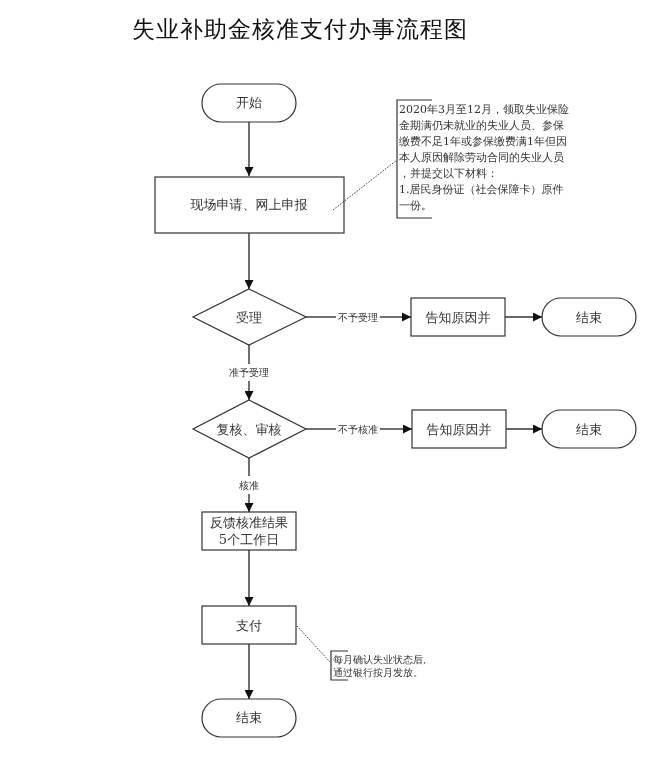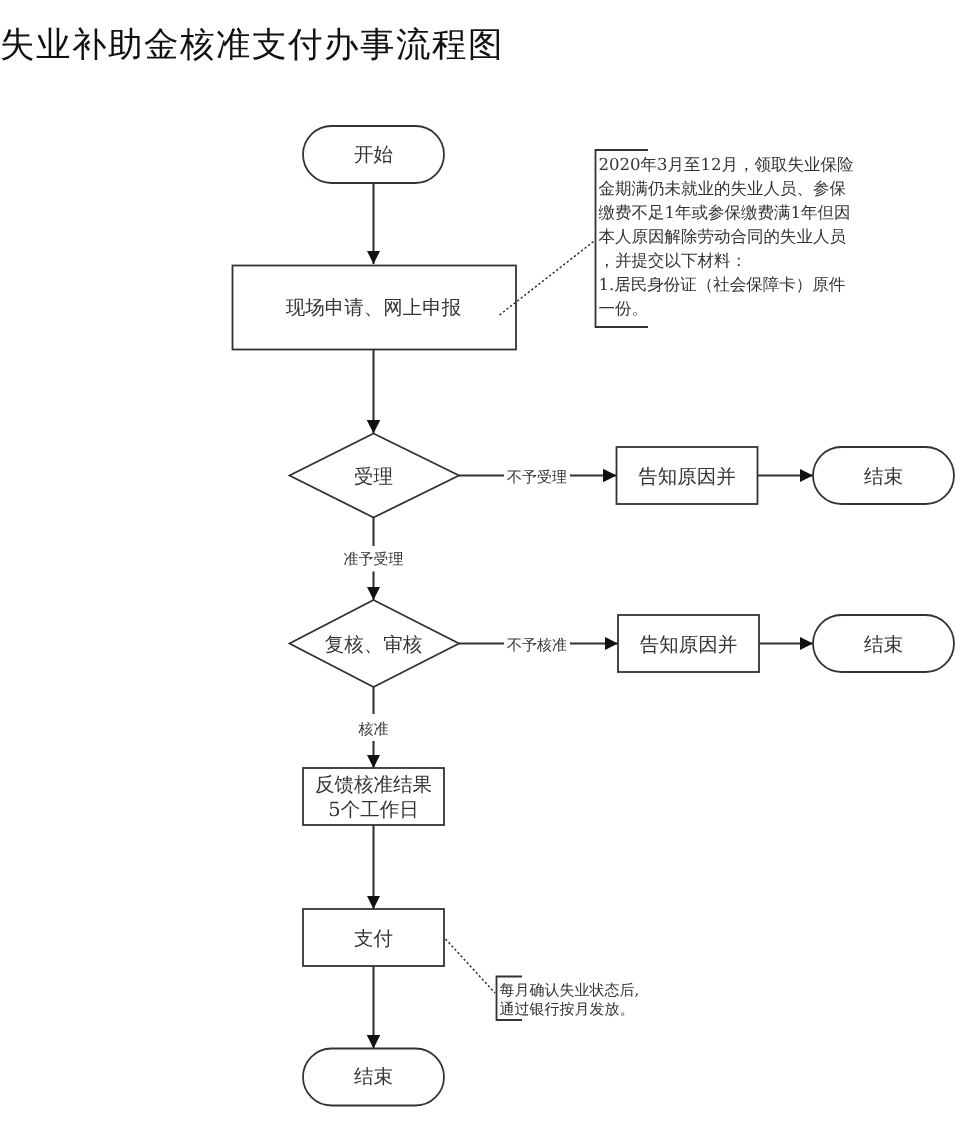"失业补助金核准支付办事流程图" .title { text-align: left -> center }
